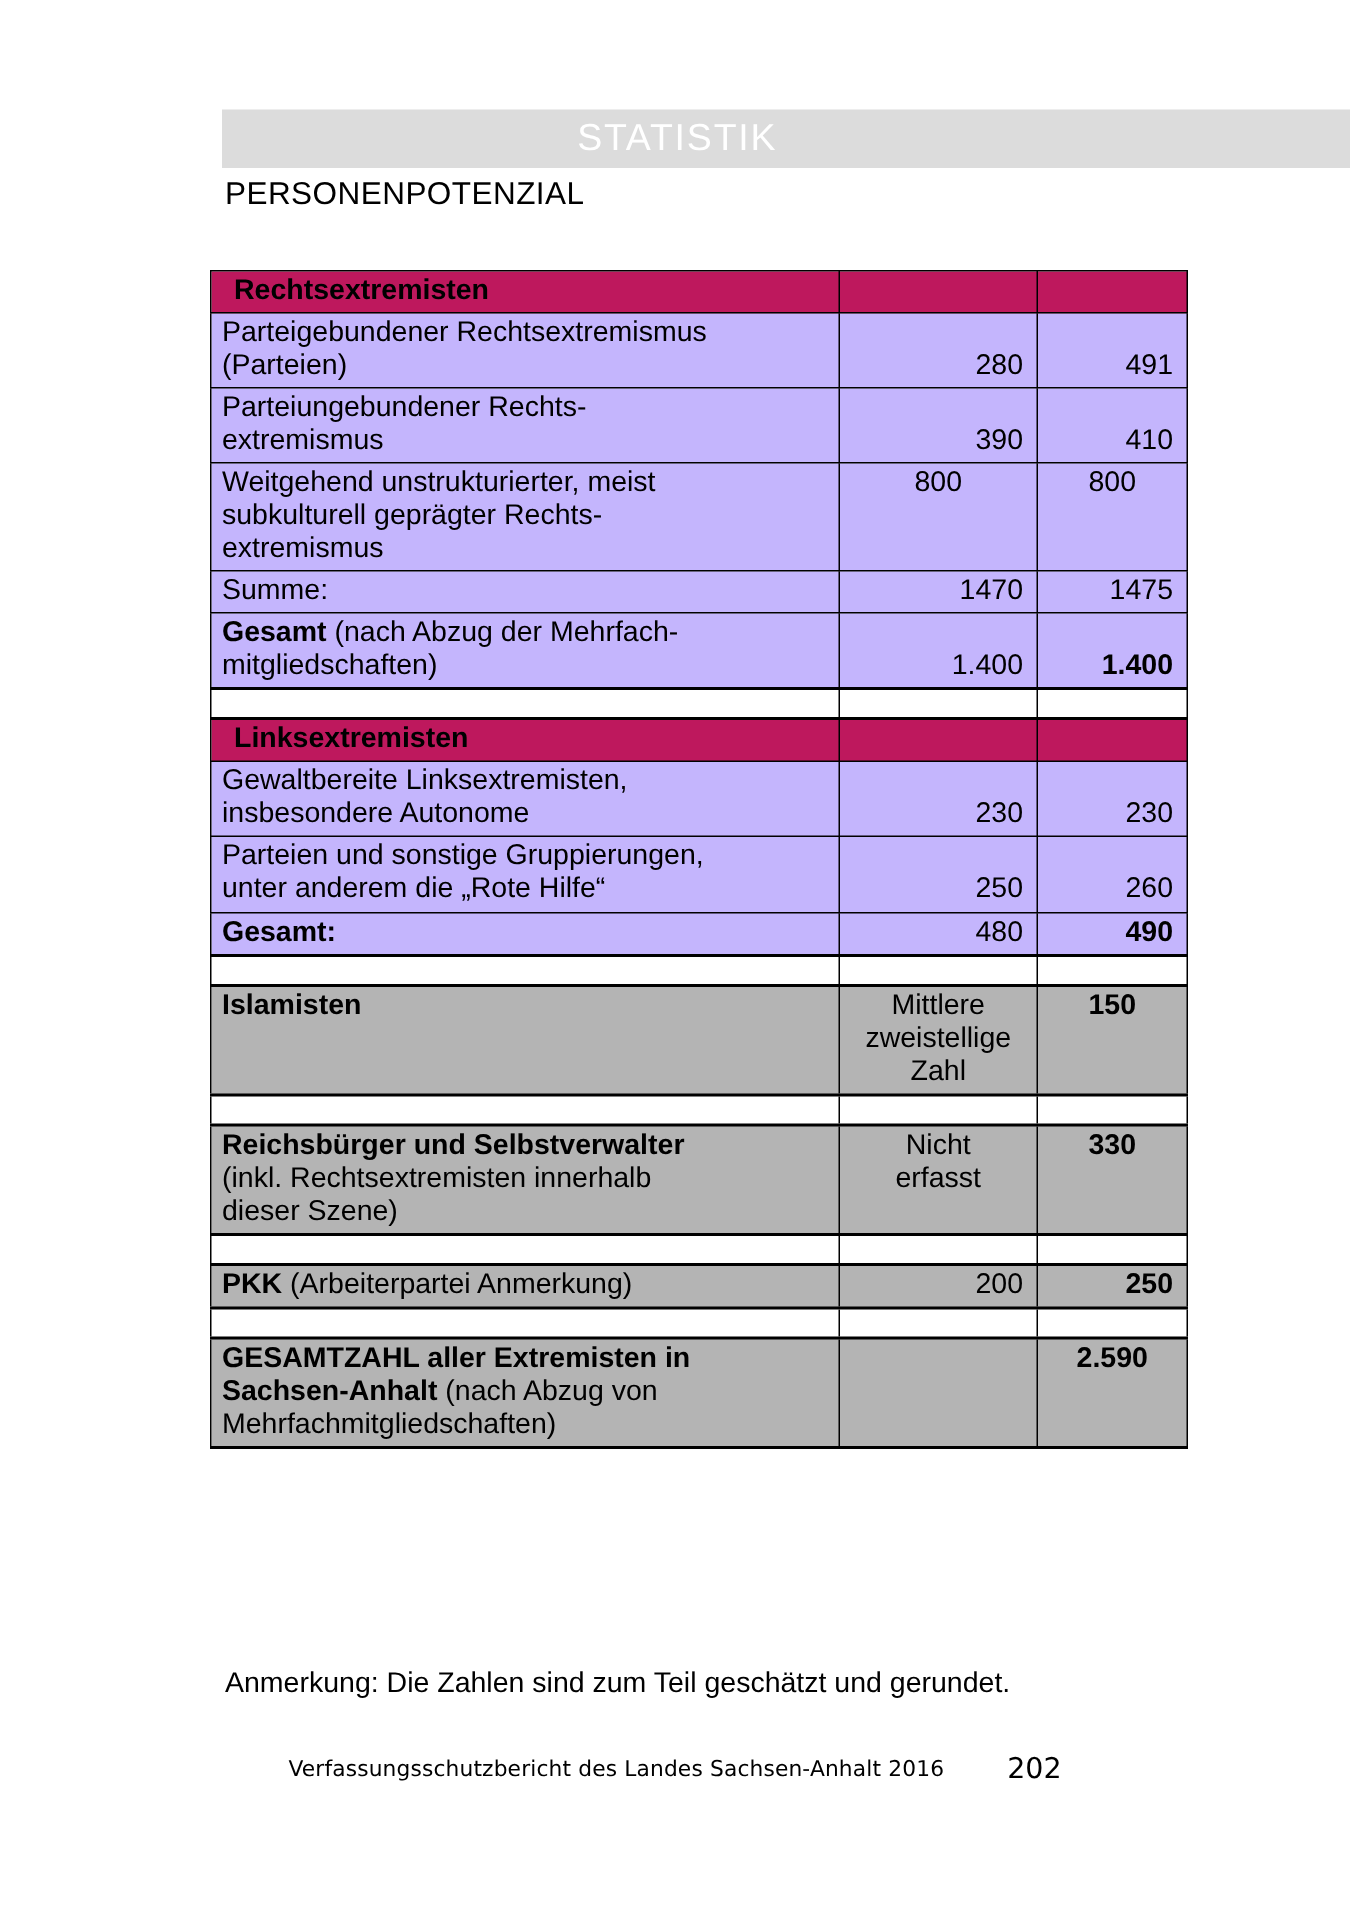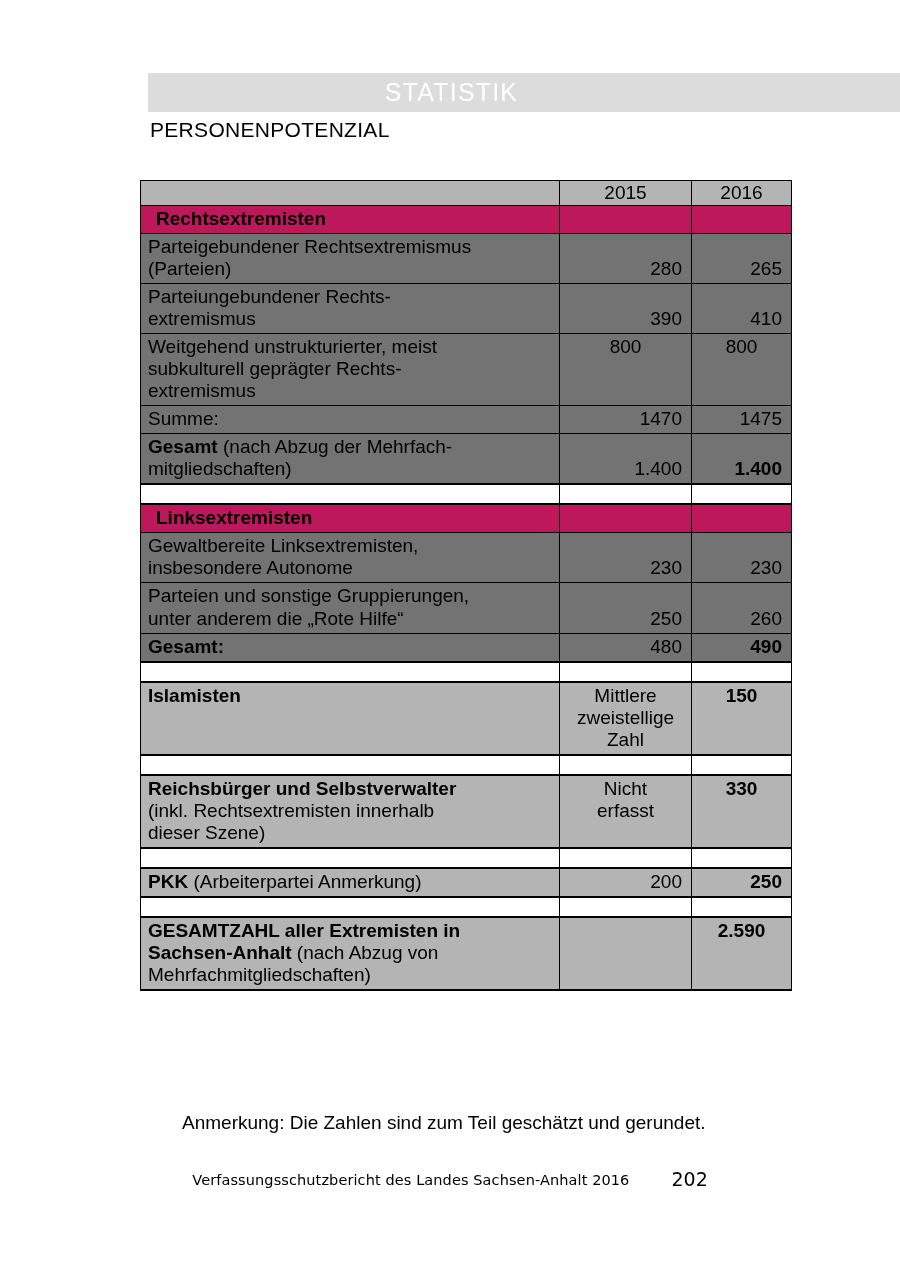"2015" tr { html: <tr> <td></td> <td>2015</td> <td>2016</td> </tr> -> none }
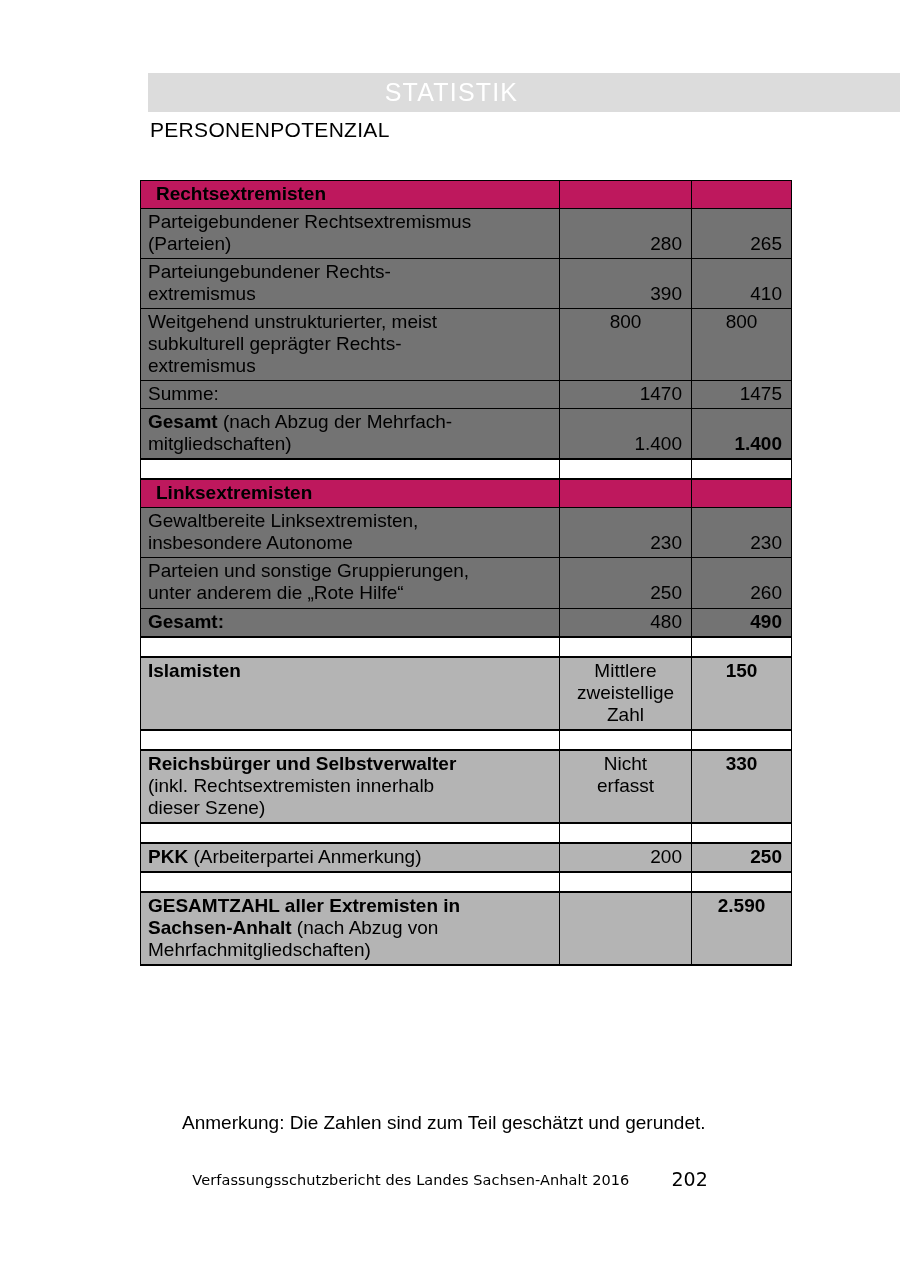"Parteigebundener Rechtsextremismus" table.stat td { background: #737373 -> #c4b5fd }
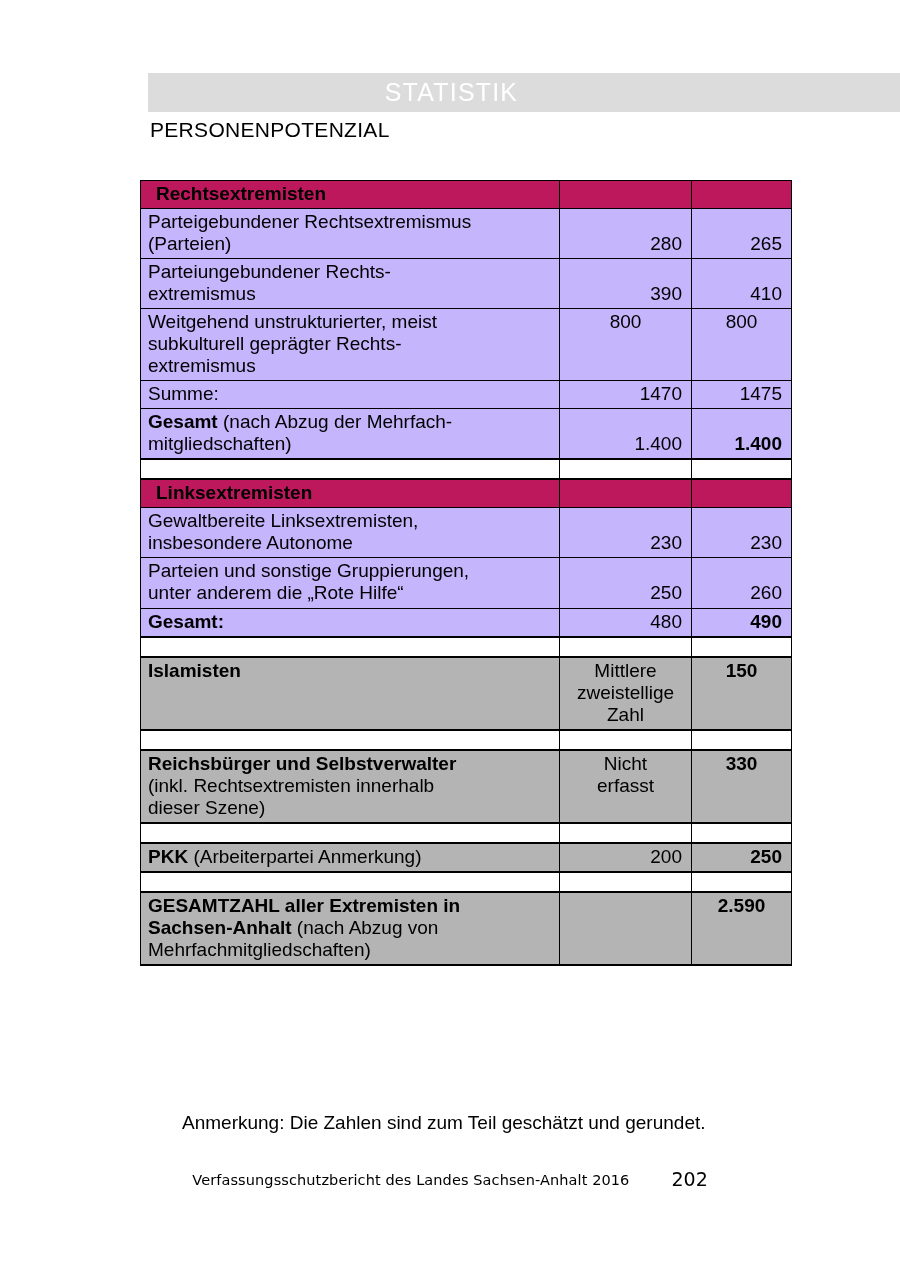"265" td.num { text: 265 -> 491 }
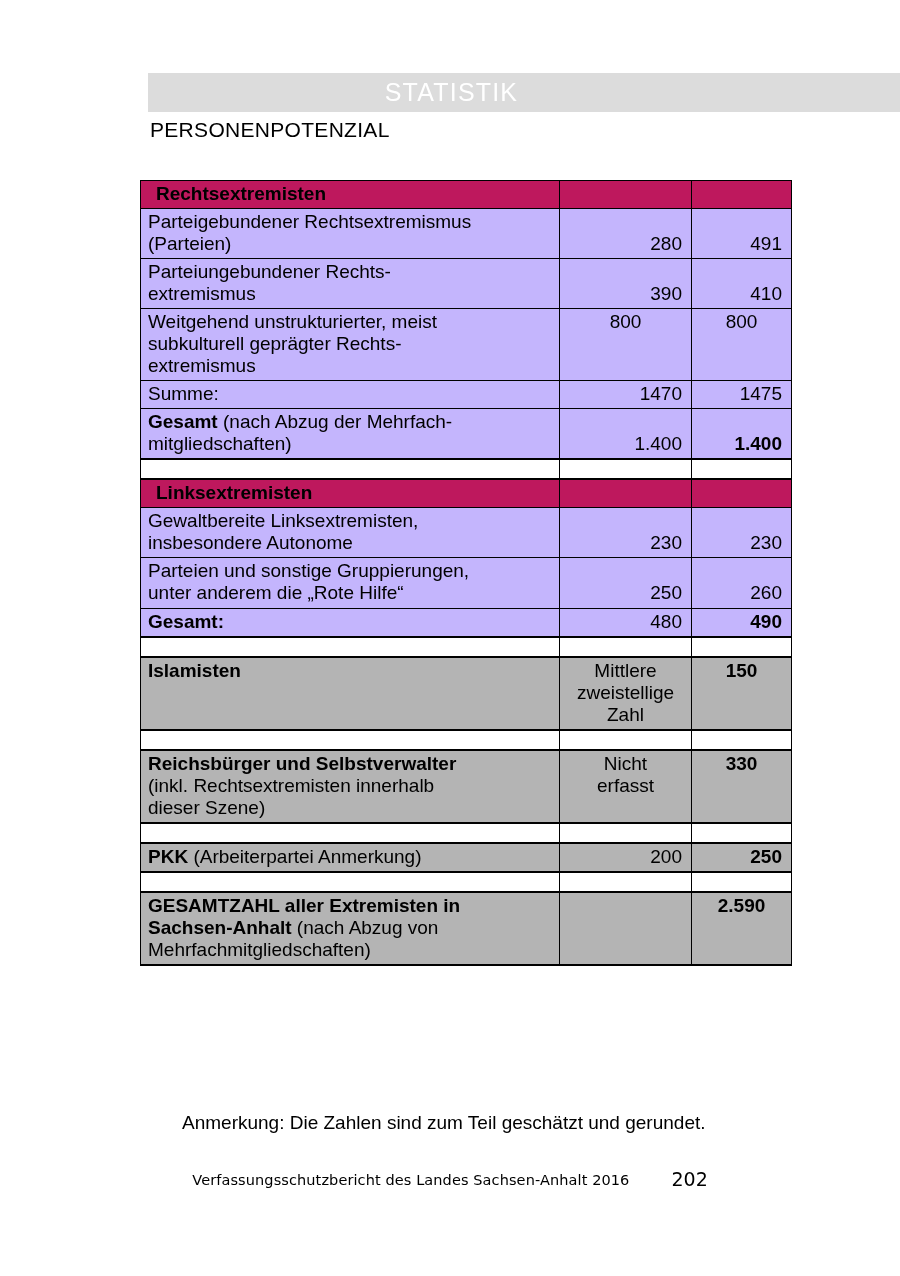"Anmerkung: Die Zahlen sind zum" #anmerkung { margin-left: 32px -> none }
